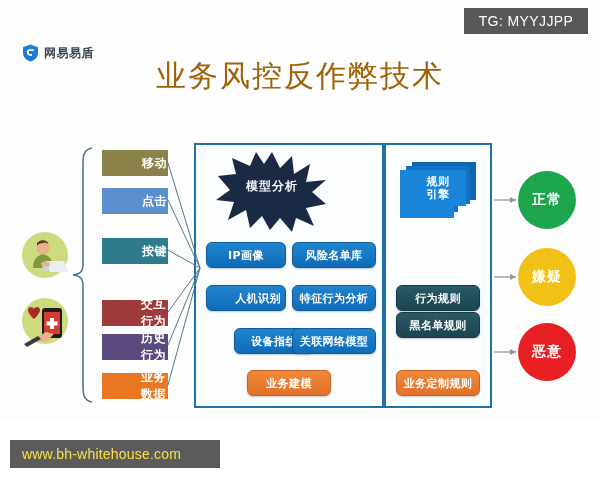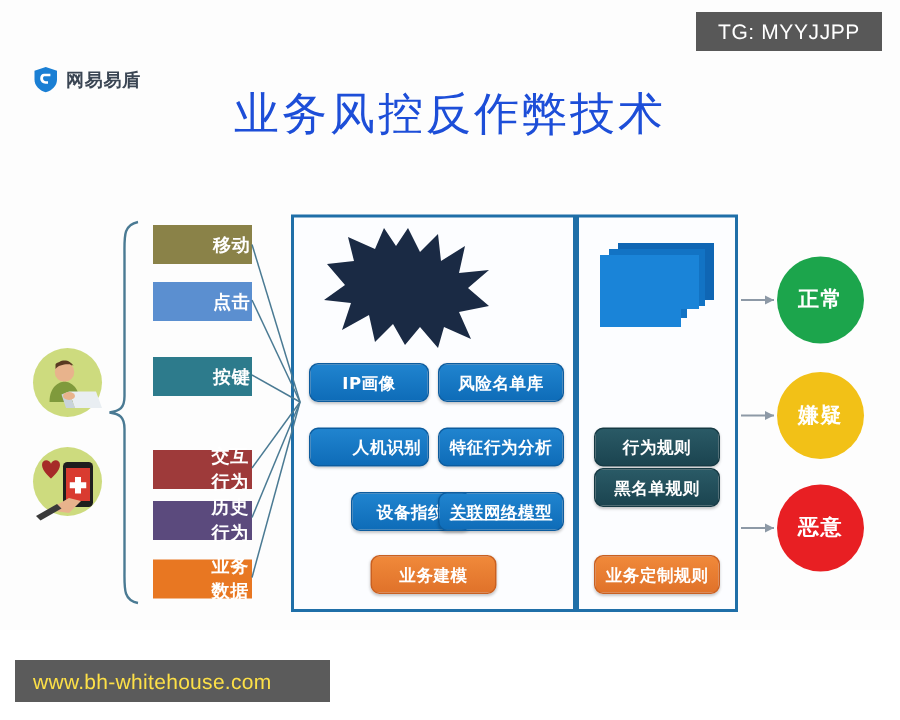"业务风控反作弊技术" .title { color: #1d4ed8 -> #a16207 }
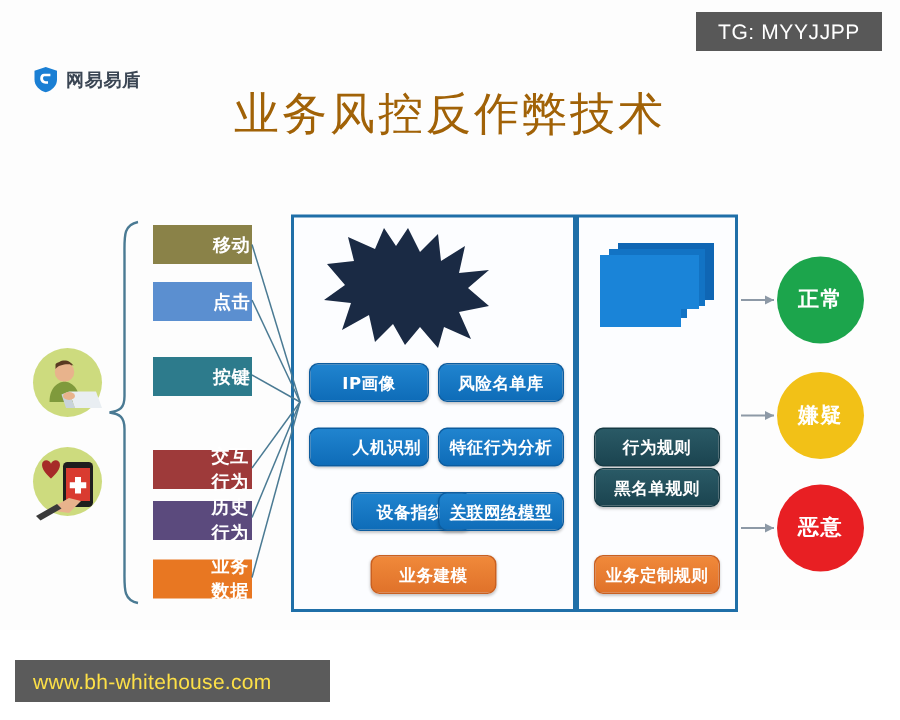"模型分析" div.starburst-label { html: none -> <div>模型分析</div> }
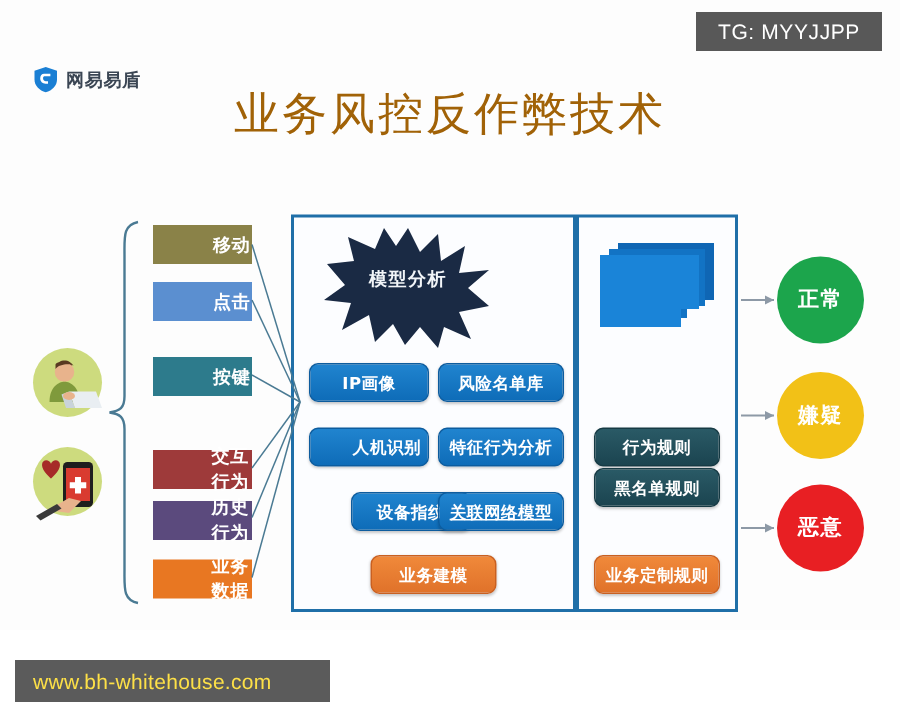"规则" div.rules-stack-label { html: none -> <div> <span>规则</span><br> <span>引擎</span> </div> }
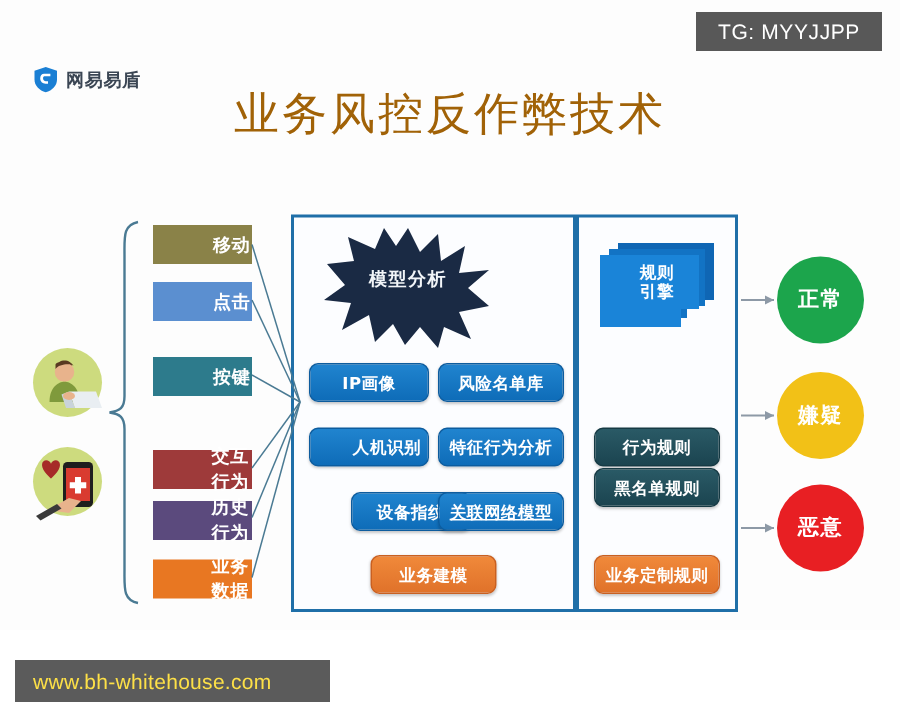"关联网络模型" div.cap-box { text-decoration: underline -> none }
